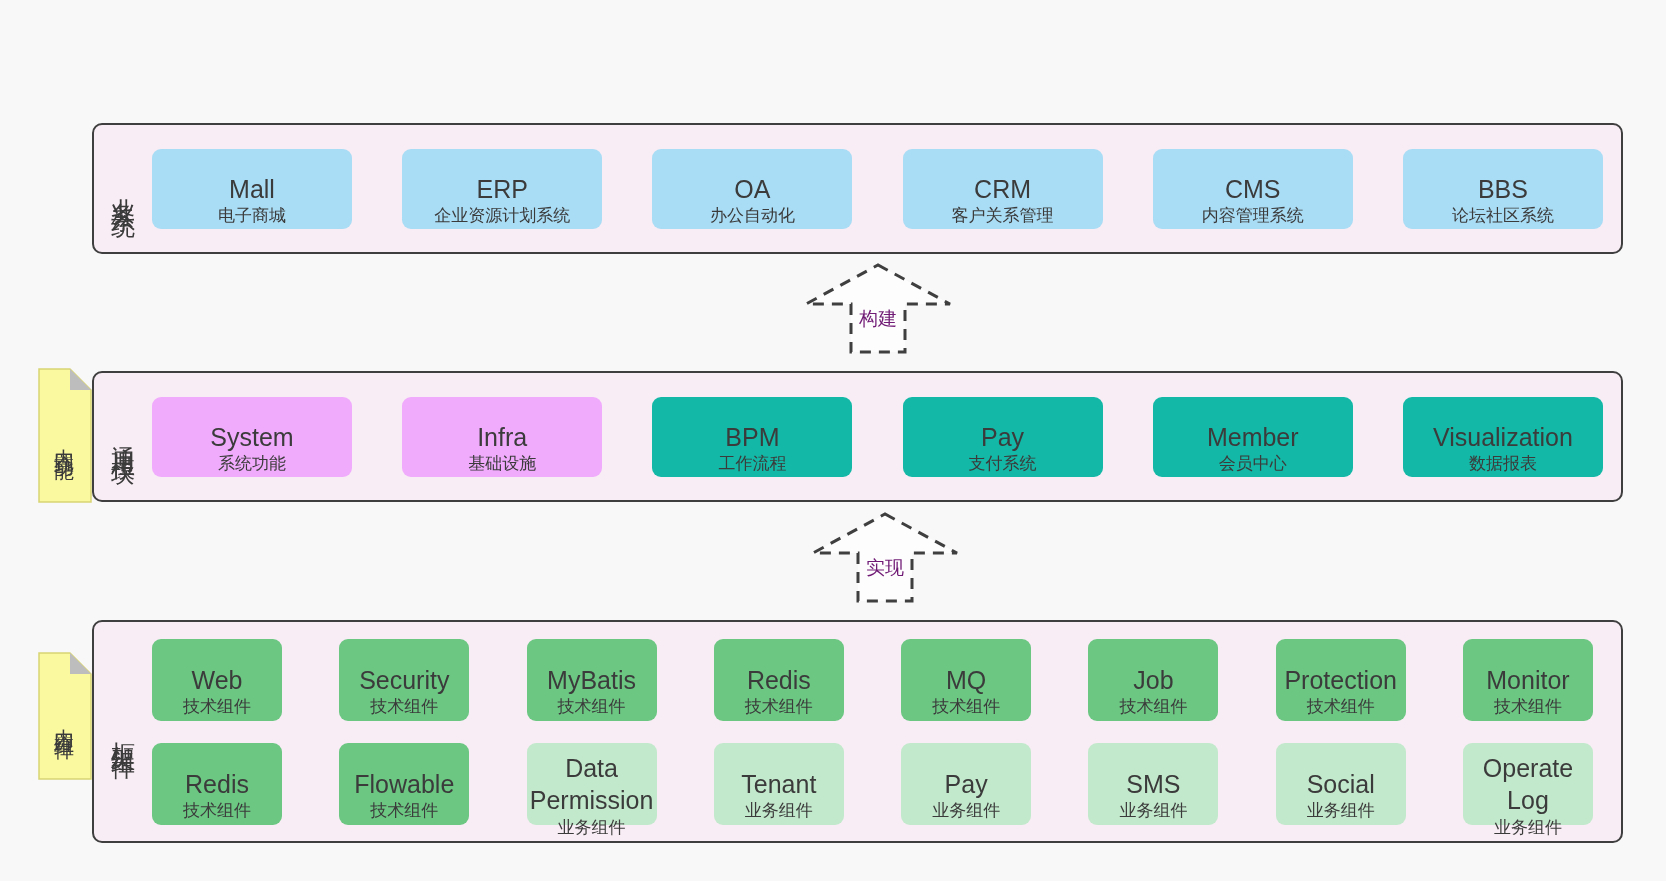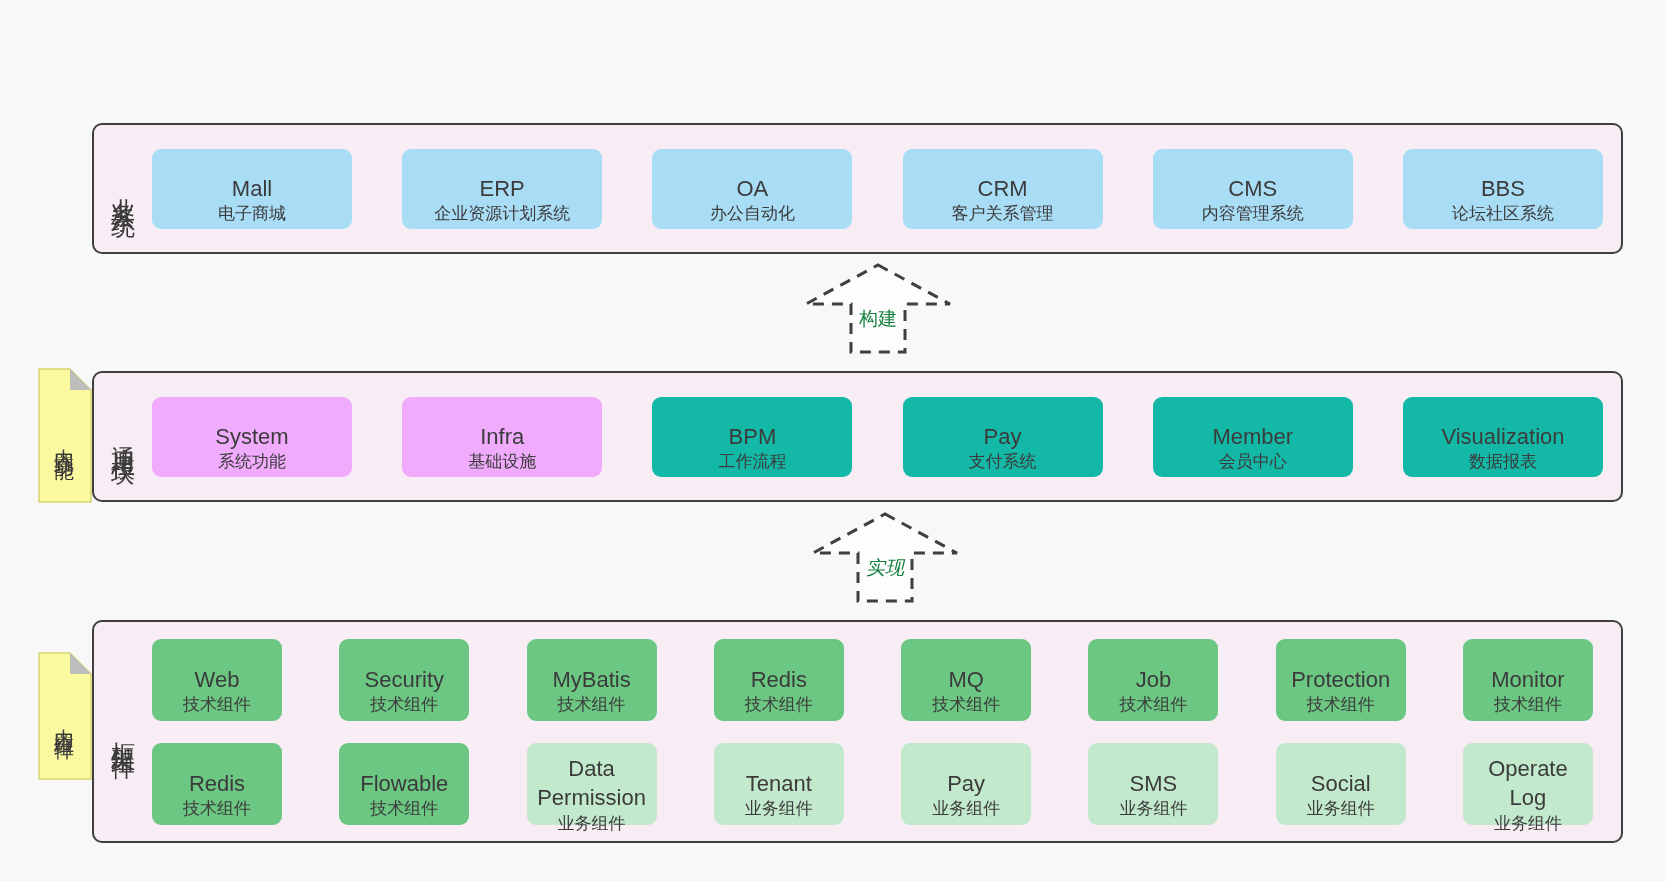"Mall" .box .name { font-size: 22px -> 25px }
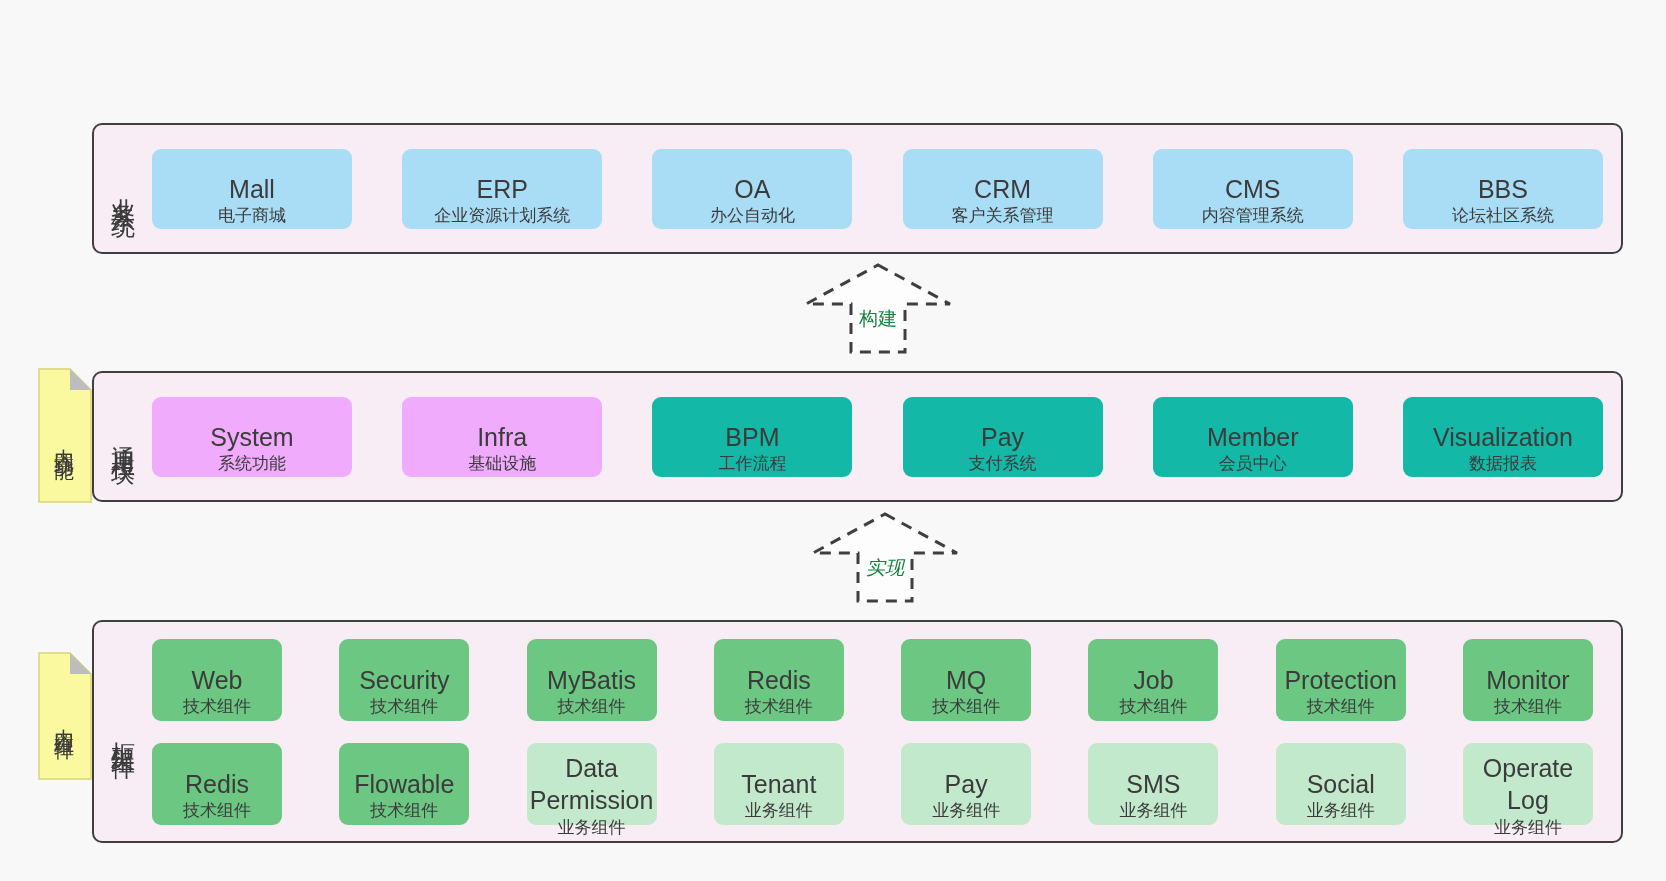"构建" .arrow .arrow-label { color: #15803d -> #701a75 }
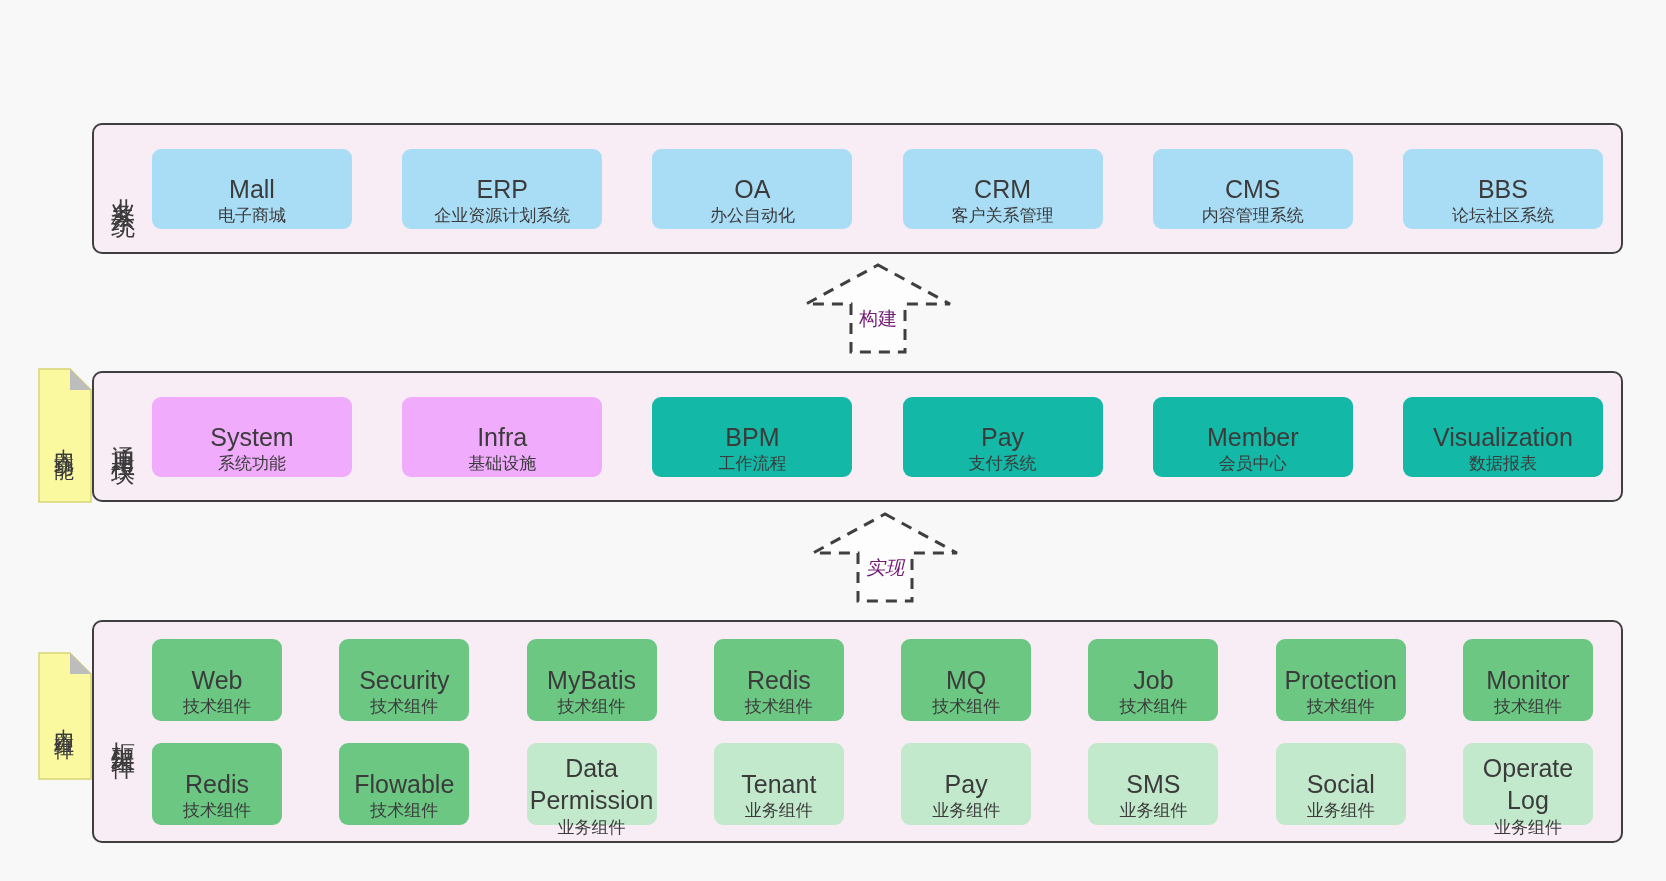"实现" .arrow-2 { font-style: italic -> none }
